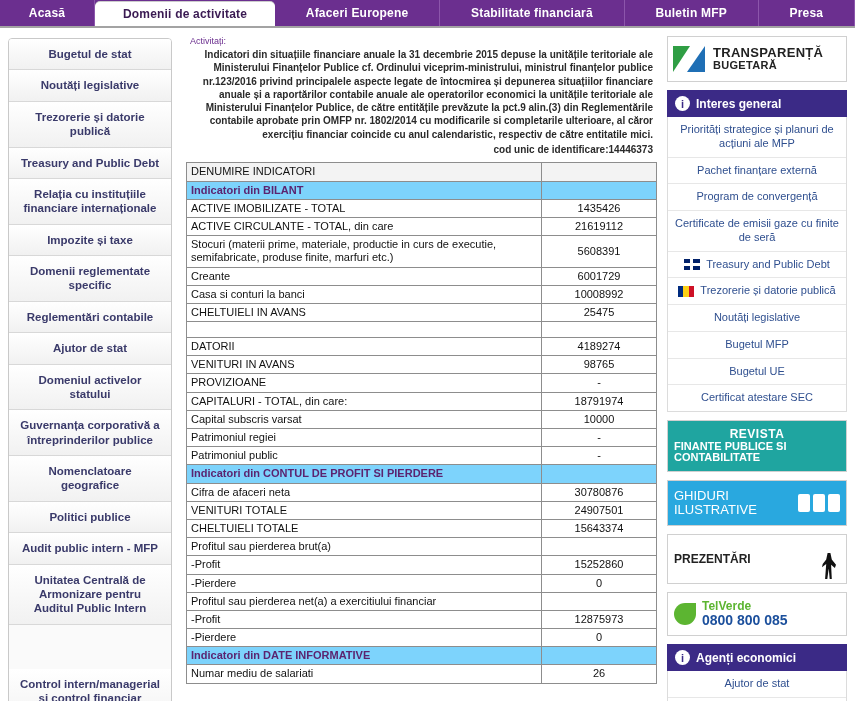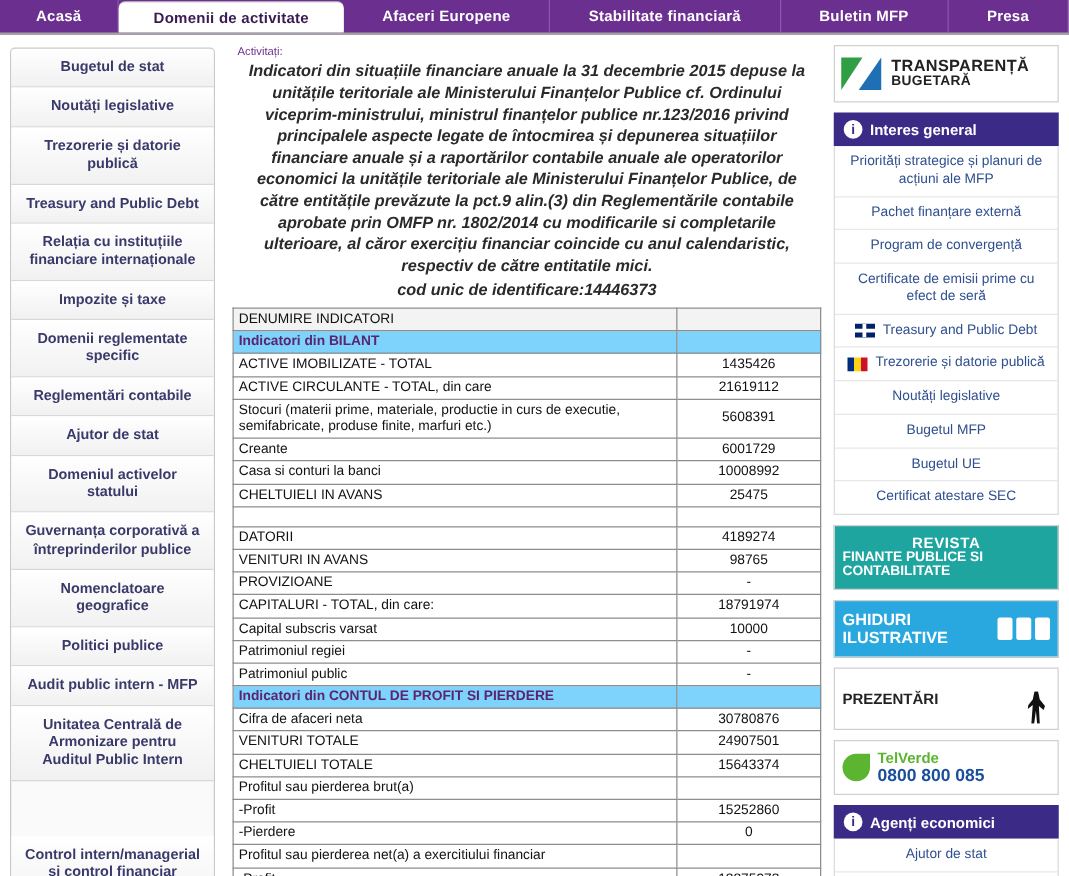"Indicatori din situațiile financiare" .intro { font-size: 13px -> 10px; font-style: italic -> none; text-align: center -> right }
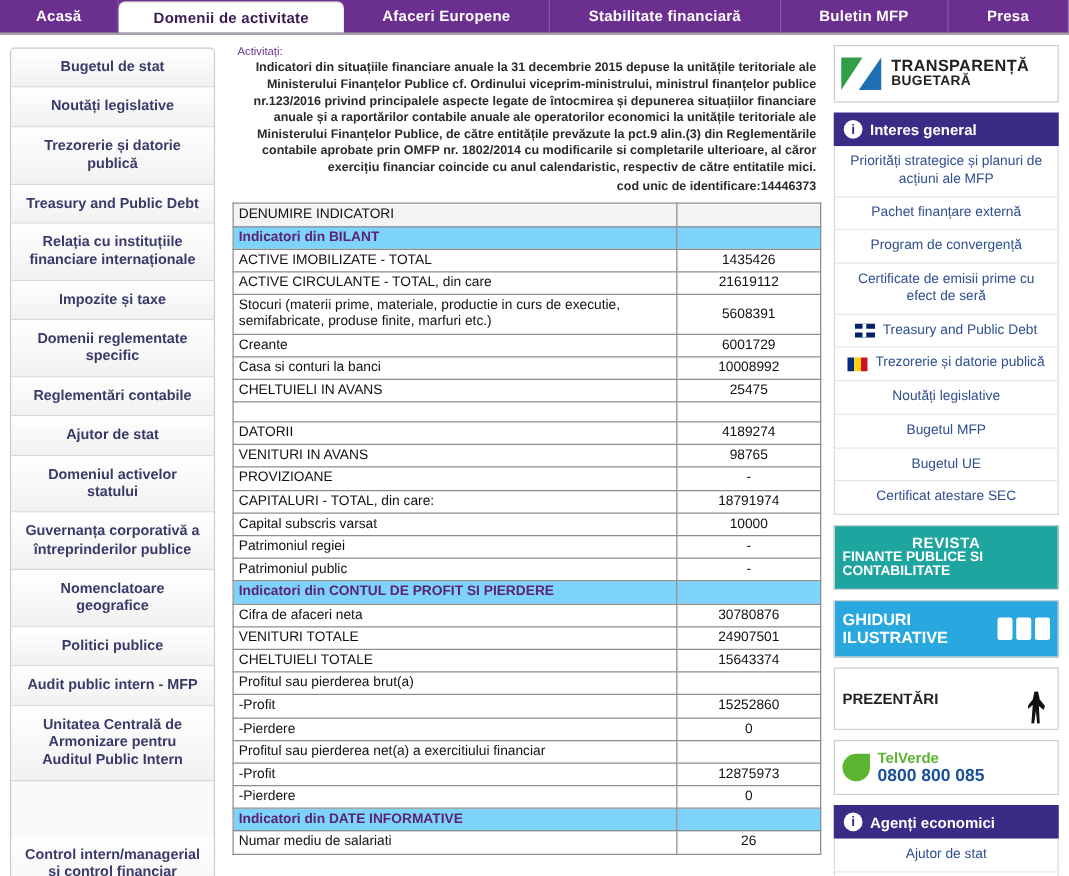"Certificate de emisii prime cu" span { text: prime cu efect -> gaze cu finite }
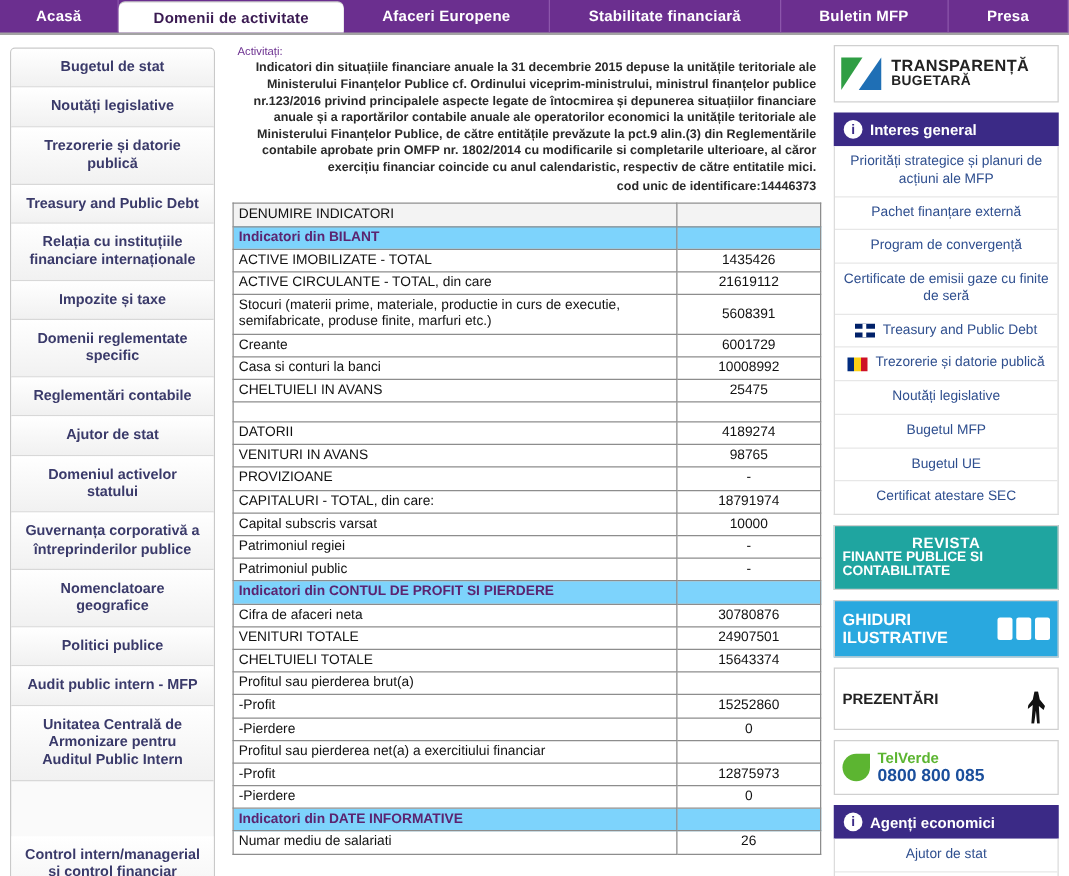"GHIDURI" .b-ghiduri .g-txt { font-weight: bold -> normal }
